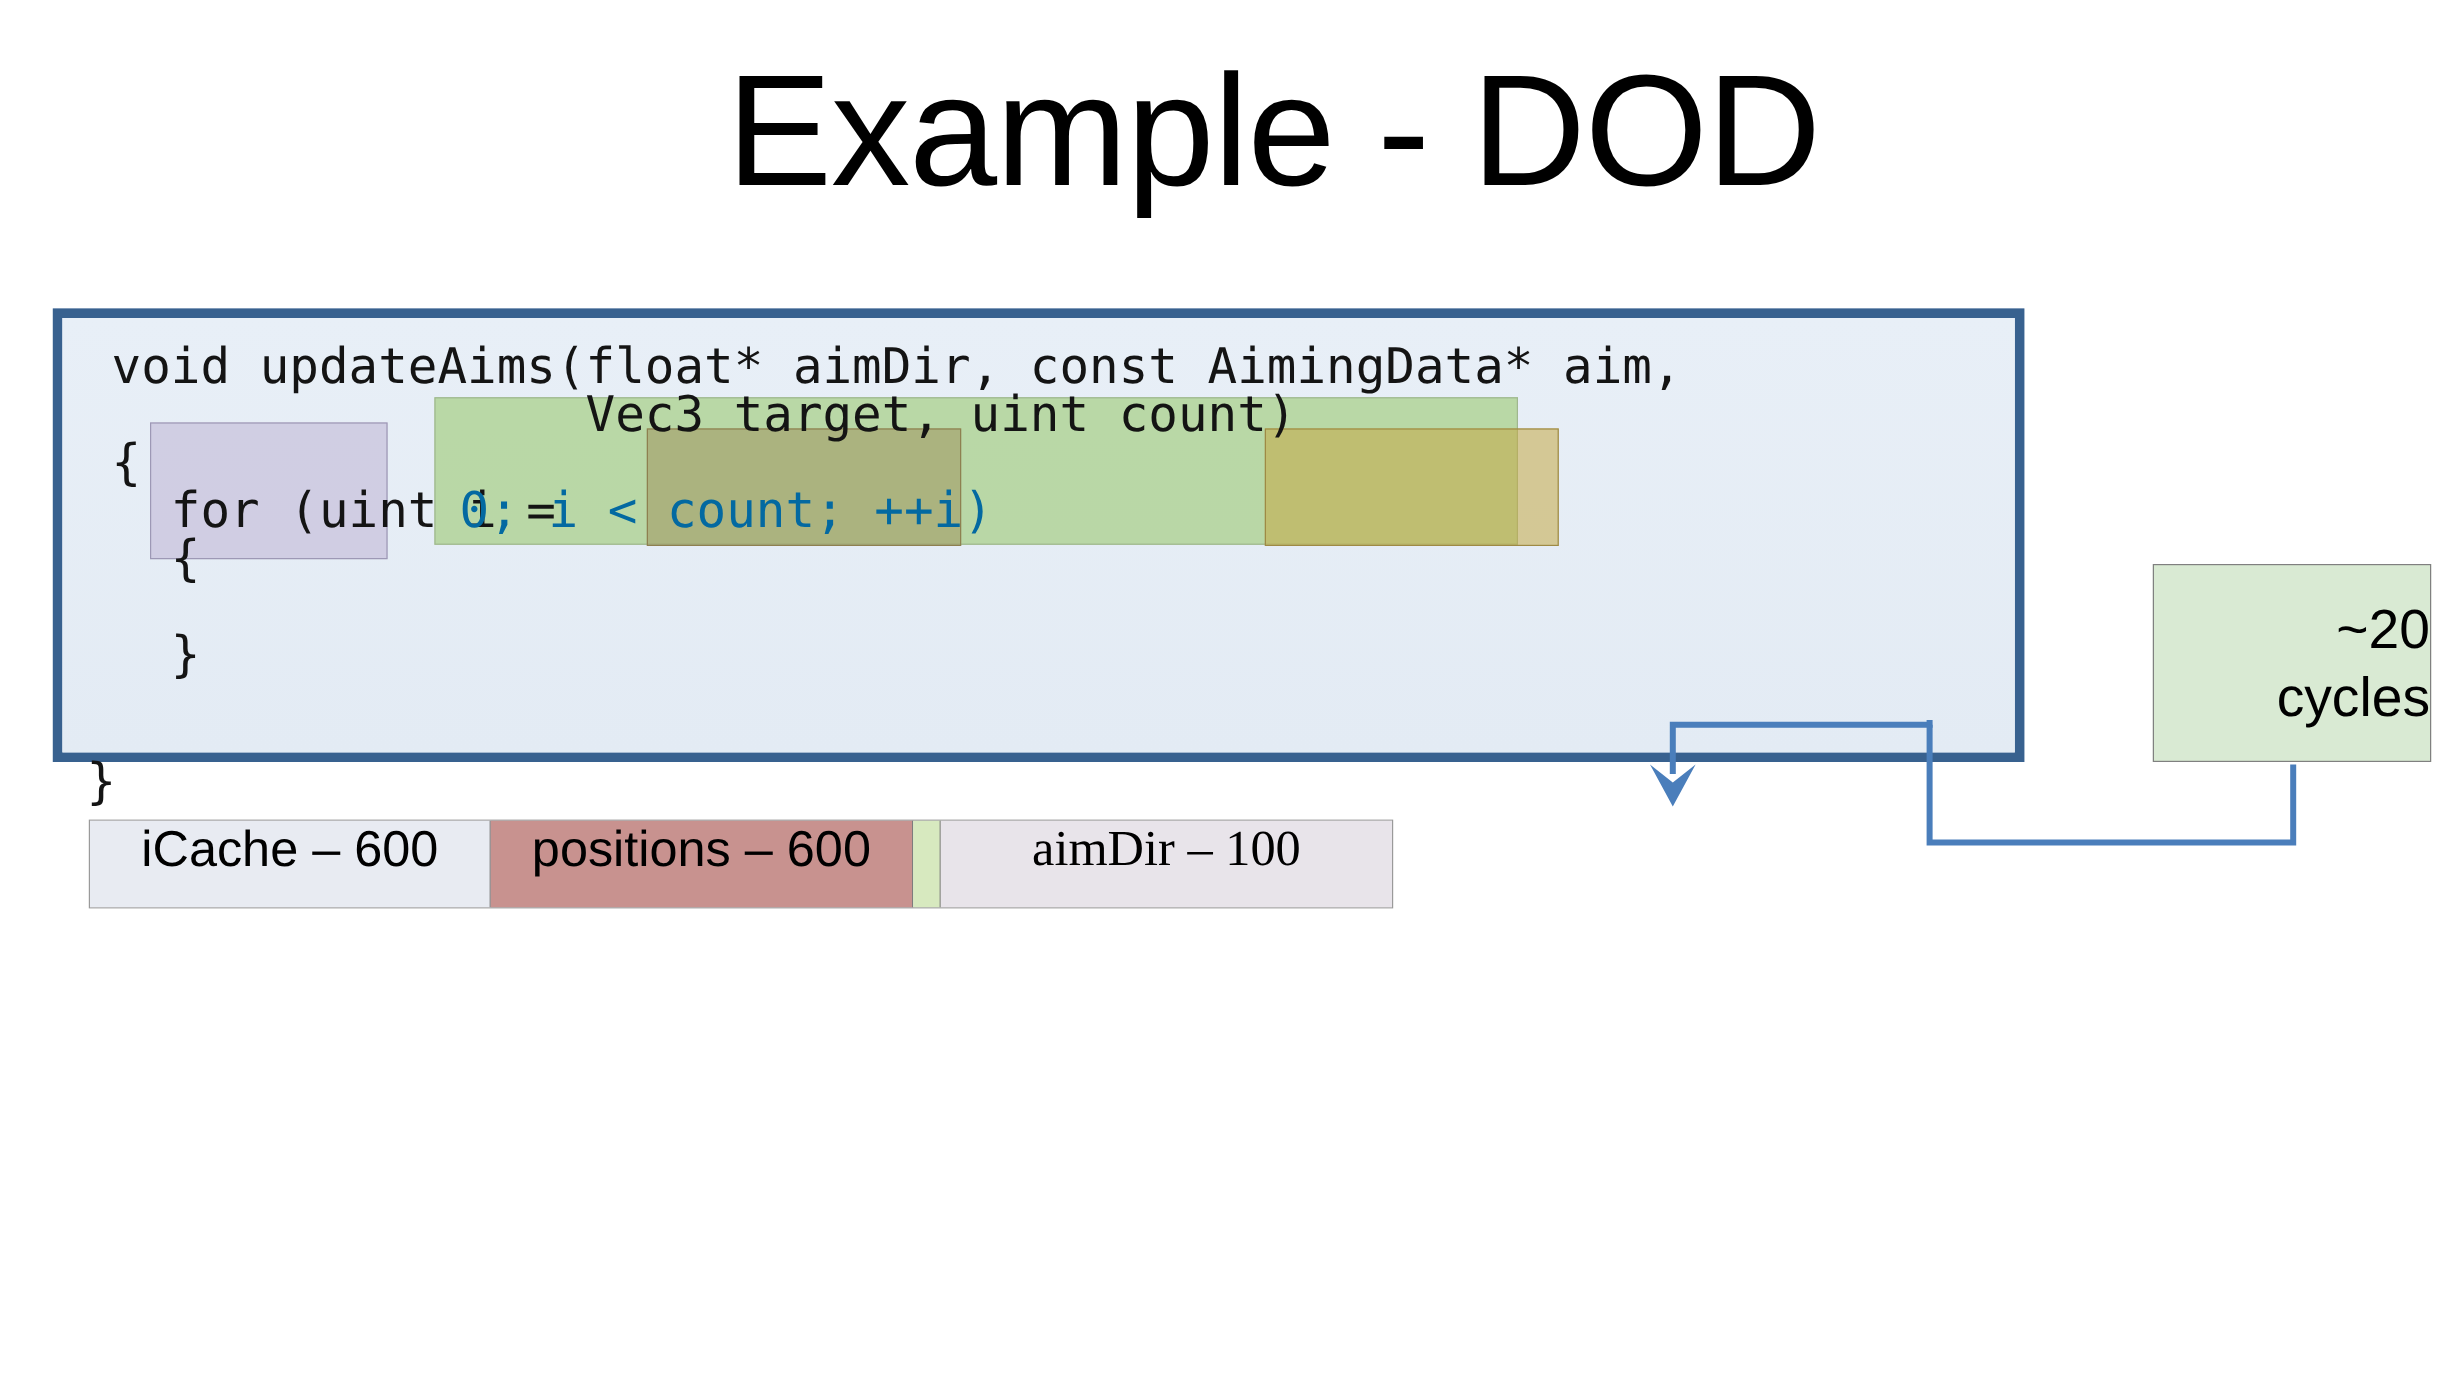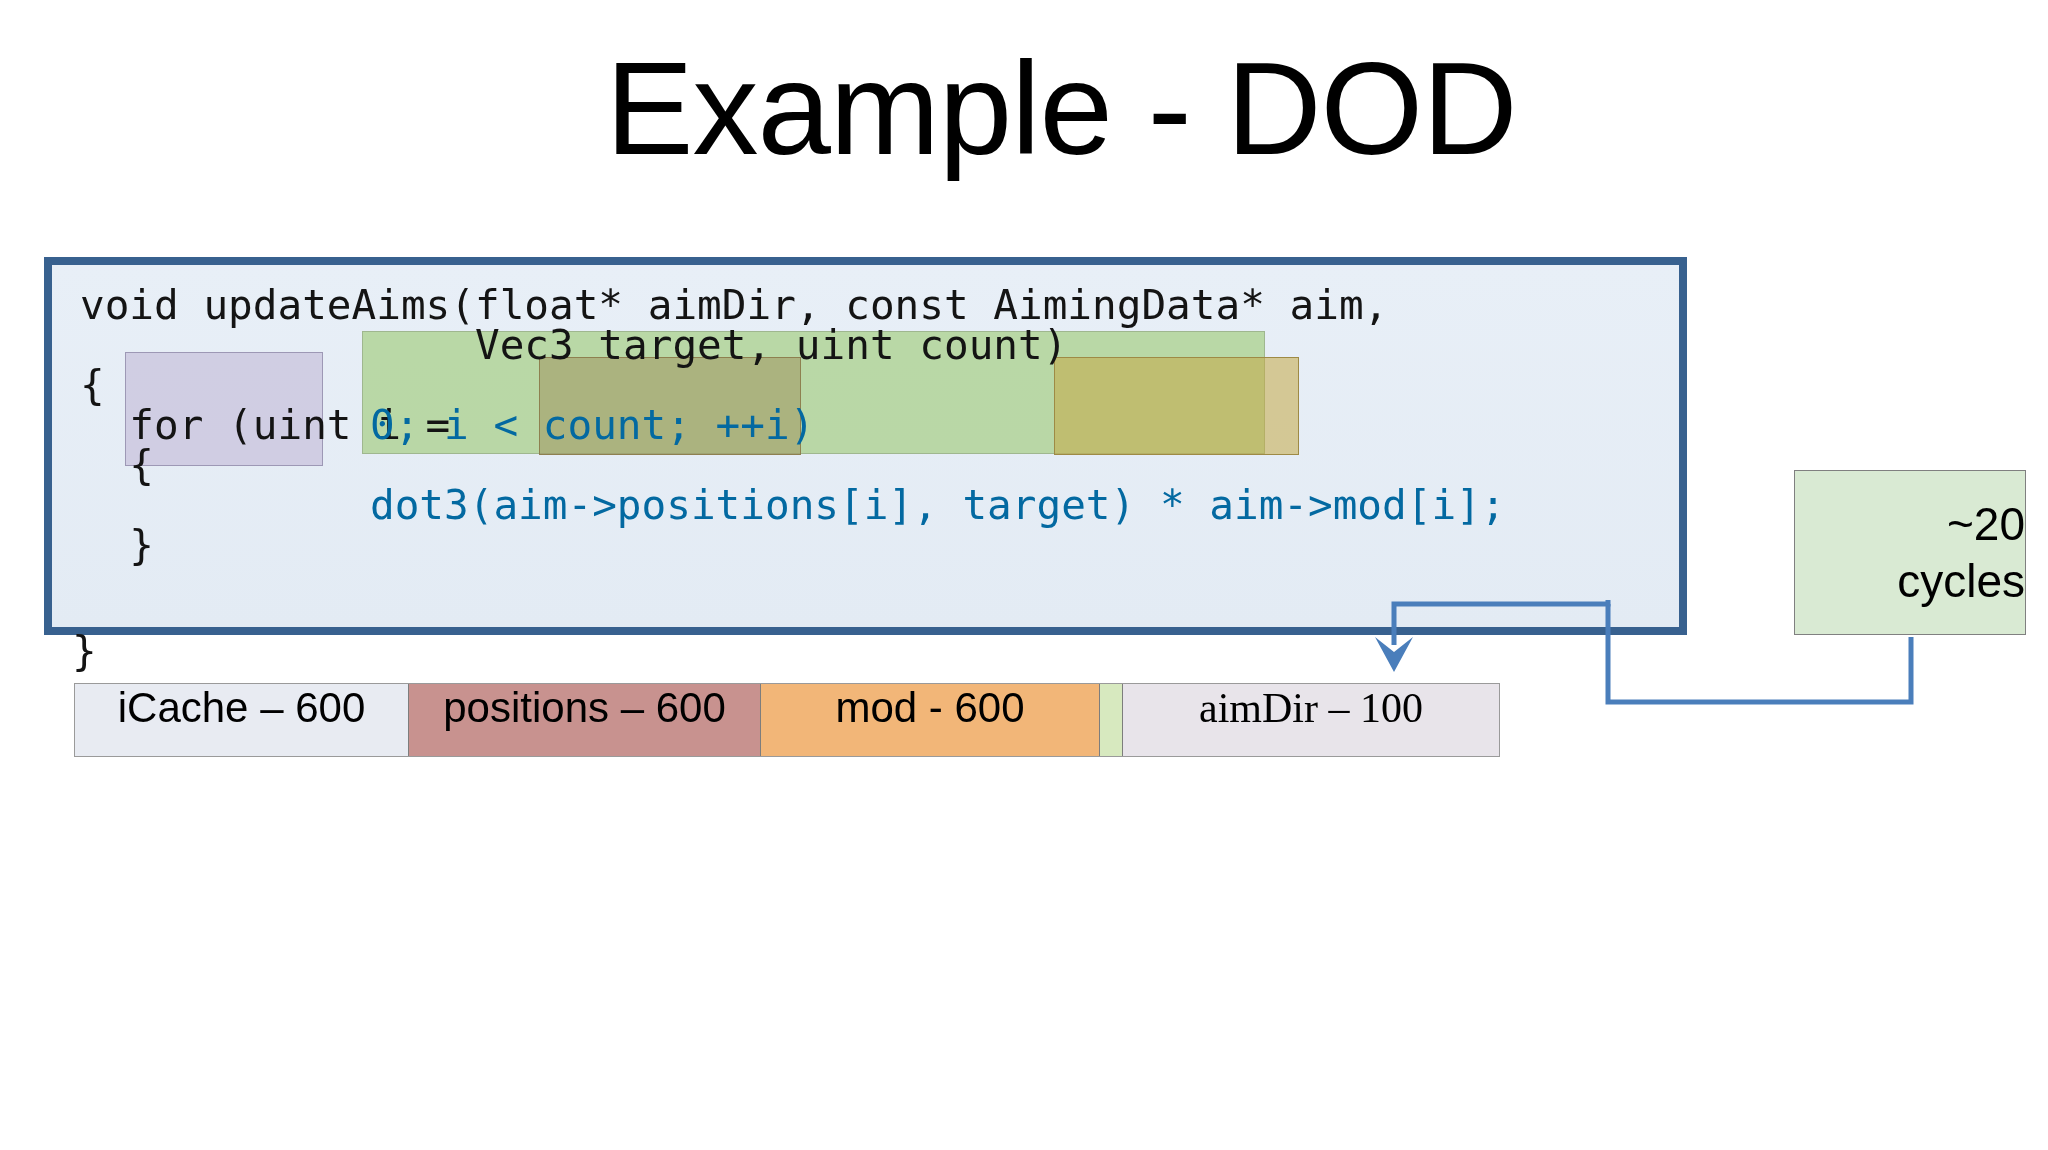"void updateAims(float* aimDir, const" .code-layer { left: 0 -> 13px }
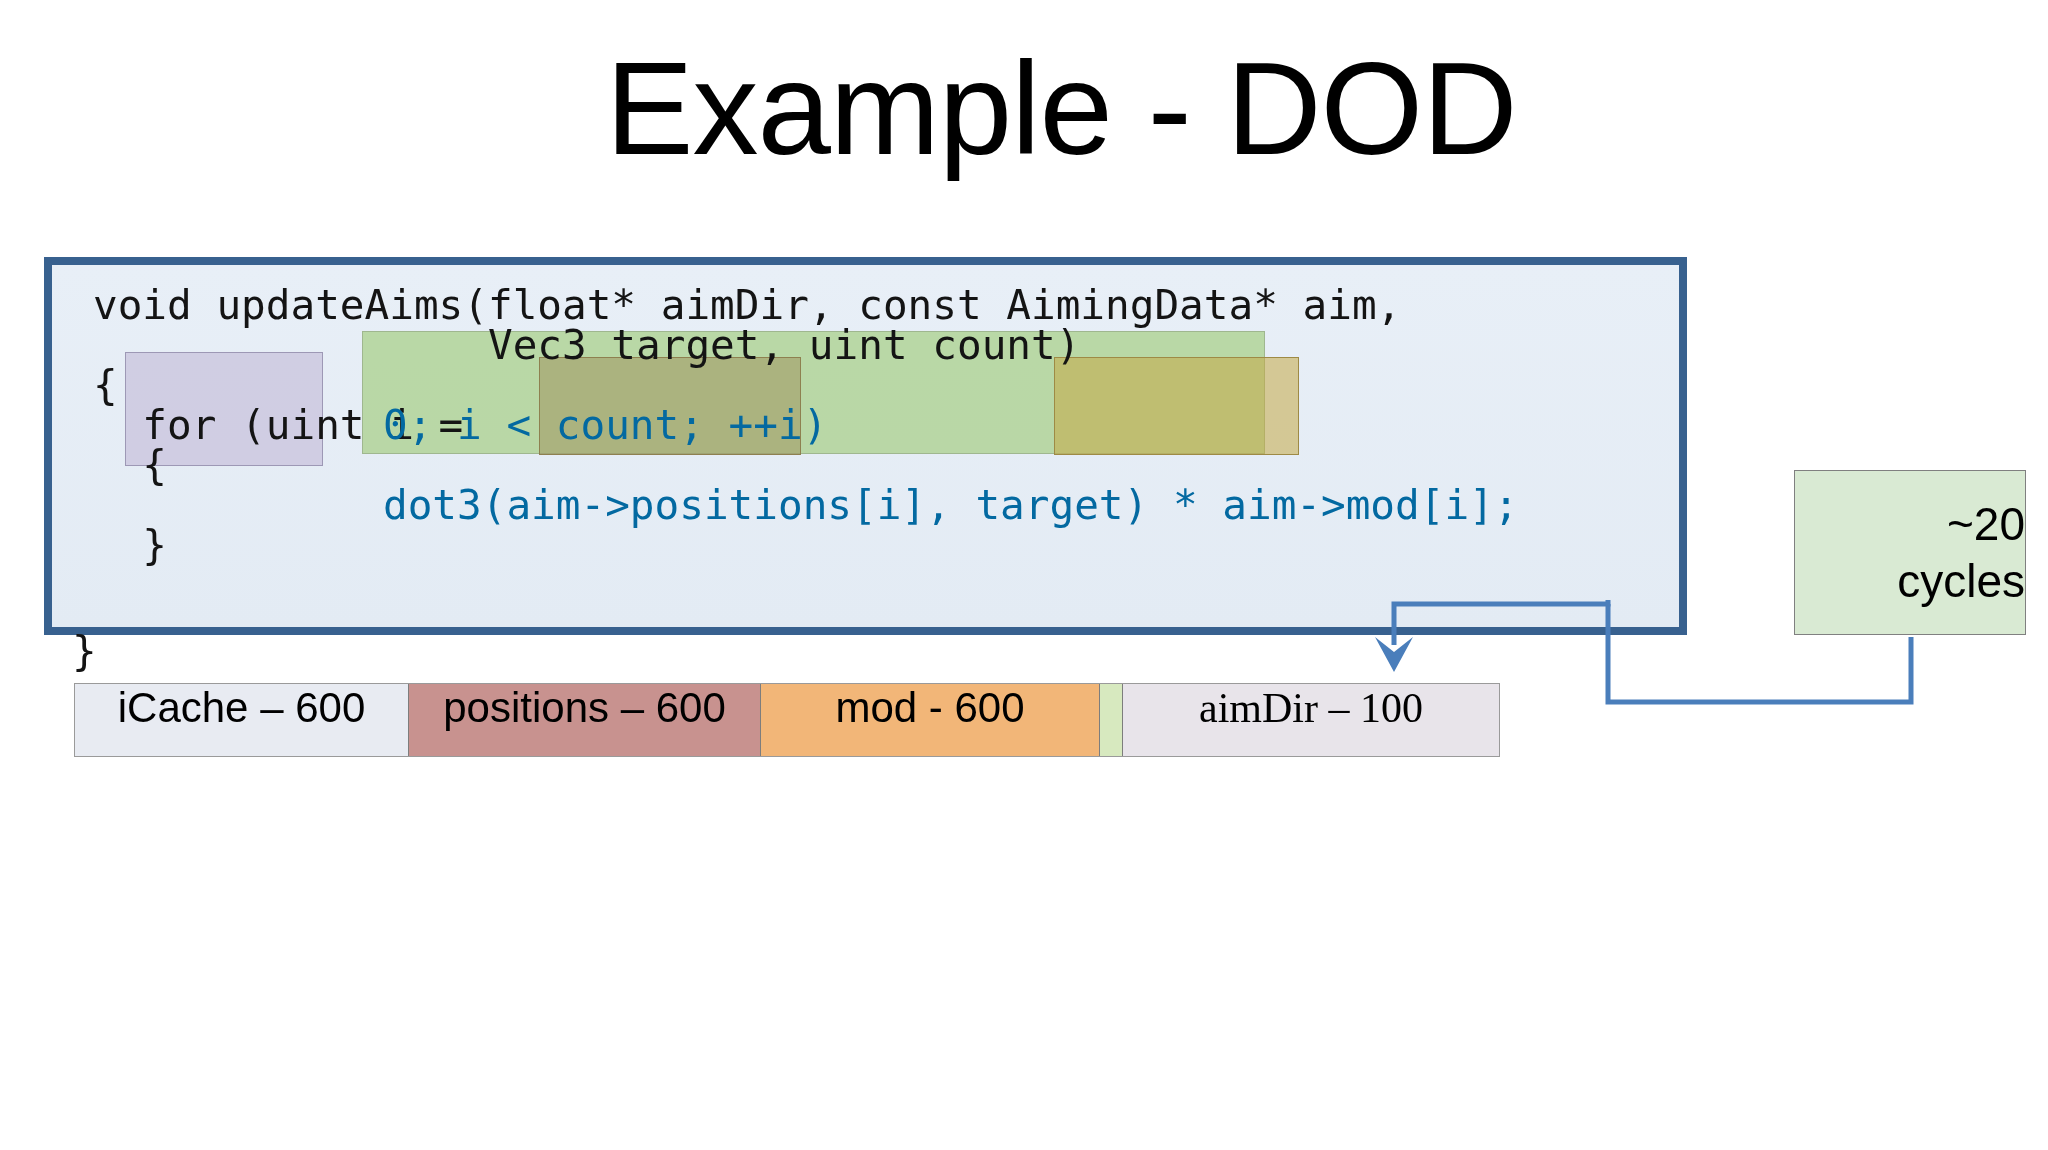"dot3(aim->positions[i], target) *" div.code-line { html: <div>dot3(aim-&gt;positions[i], target) * aim-&gt;mod[i];</div> -> none }
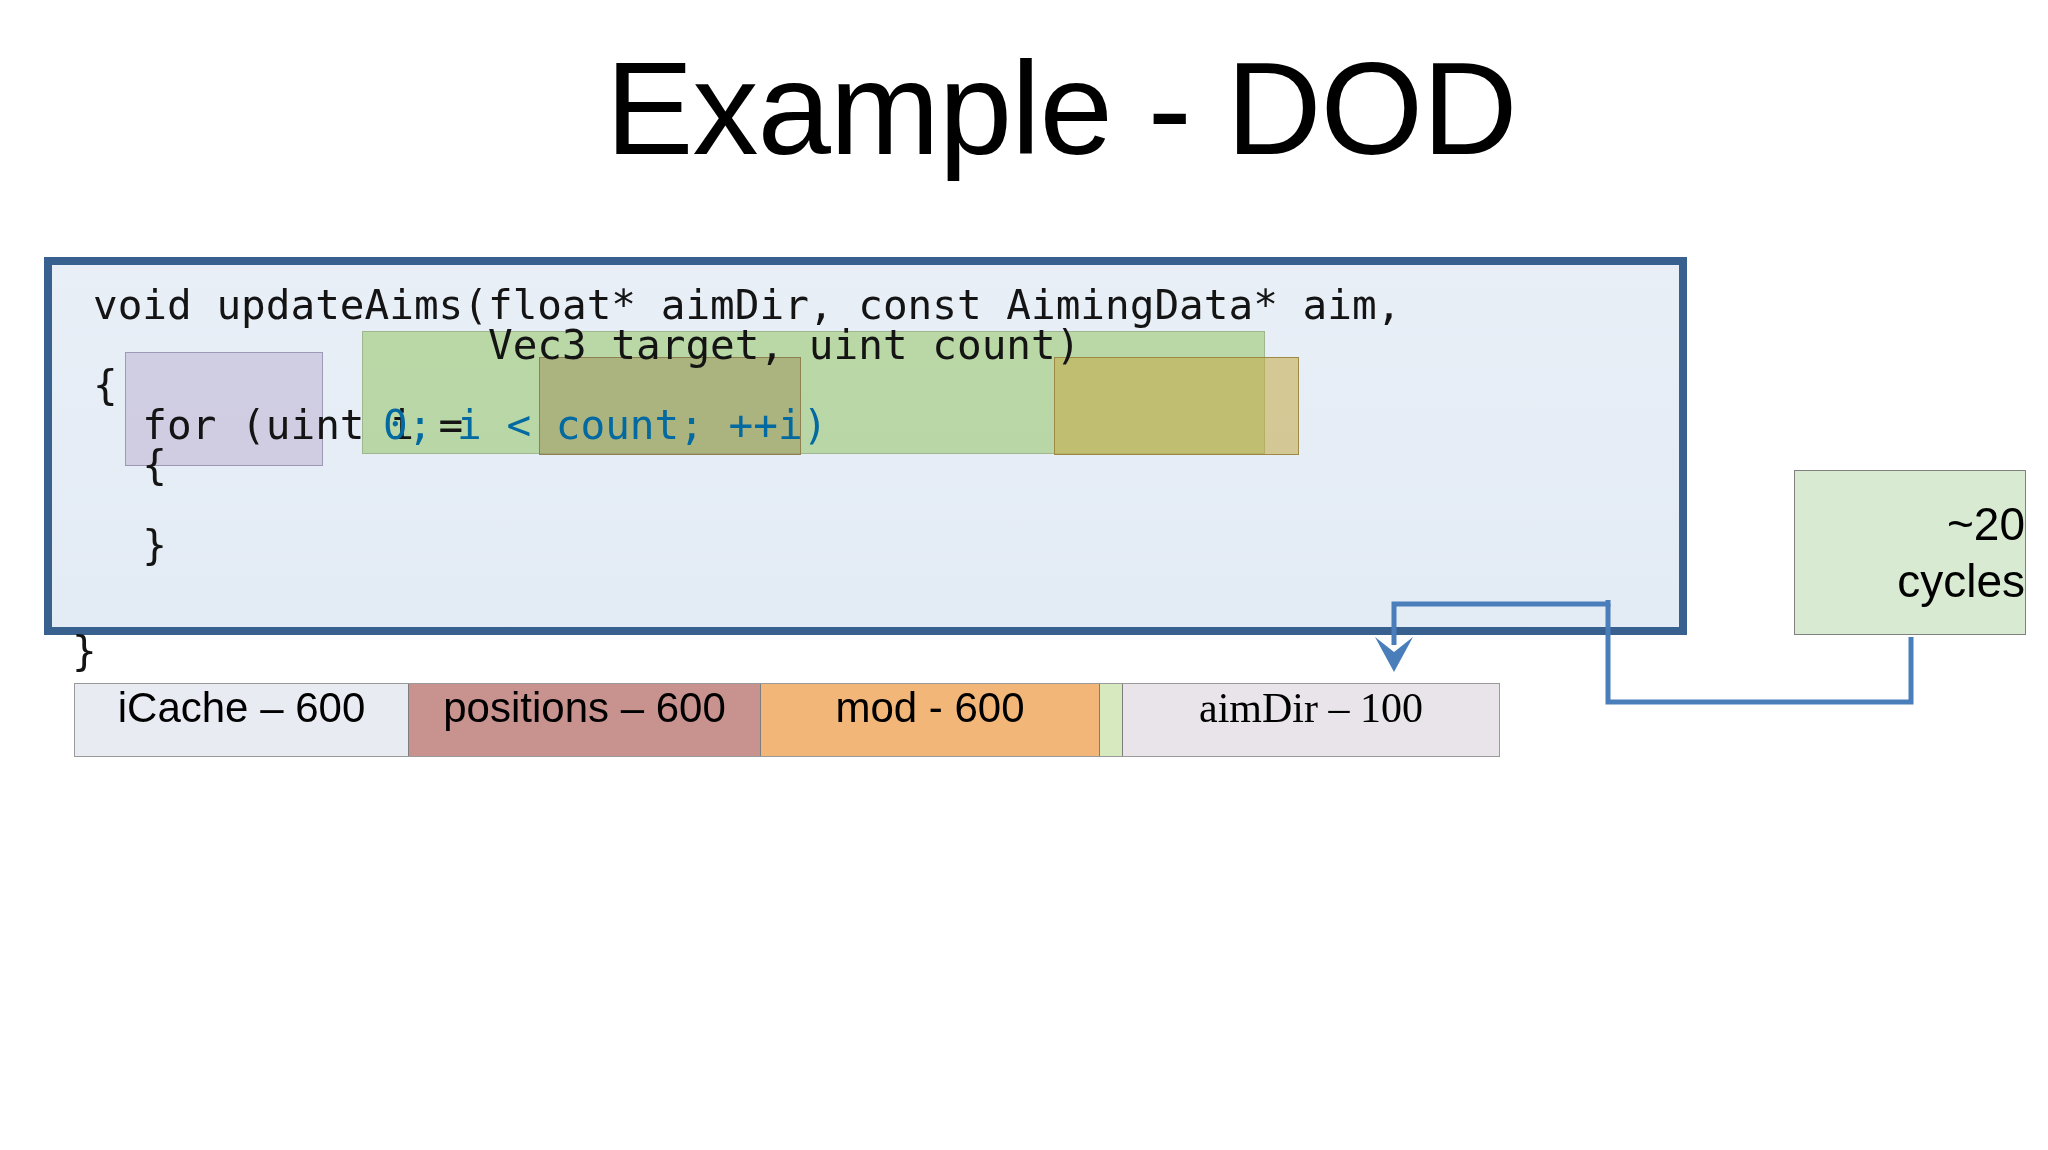"mod - 600" div.mem-seg { html: <div> <span>mod - 600</span> </div> -> none }
